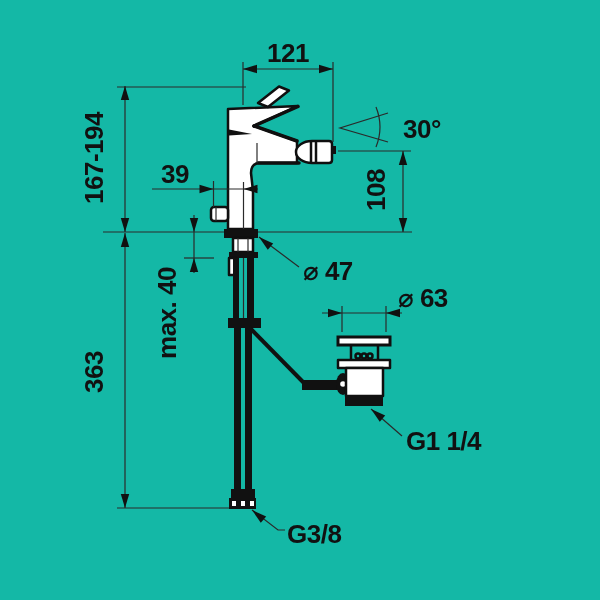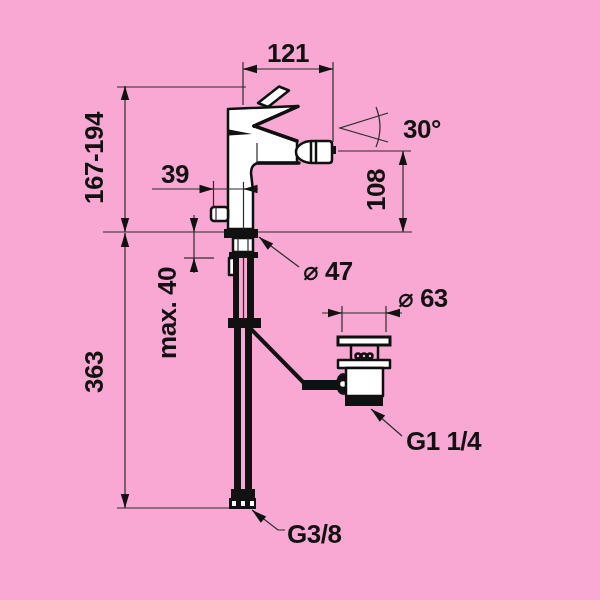"121" .stage { background: #f9a8d4 -> #14b8a6 }
